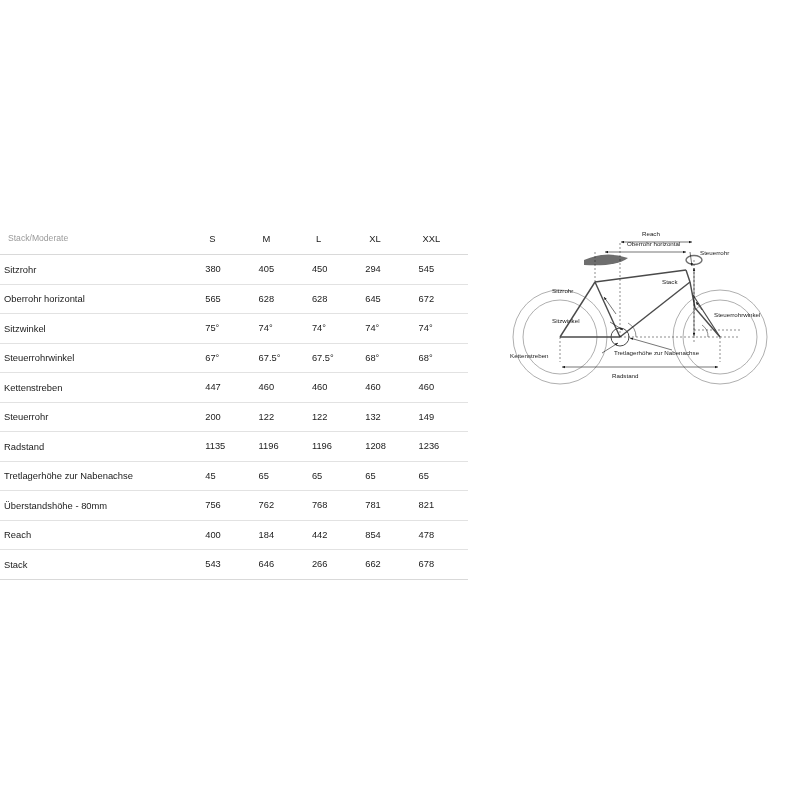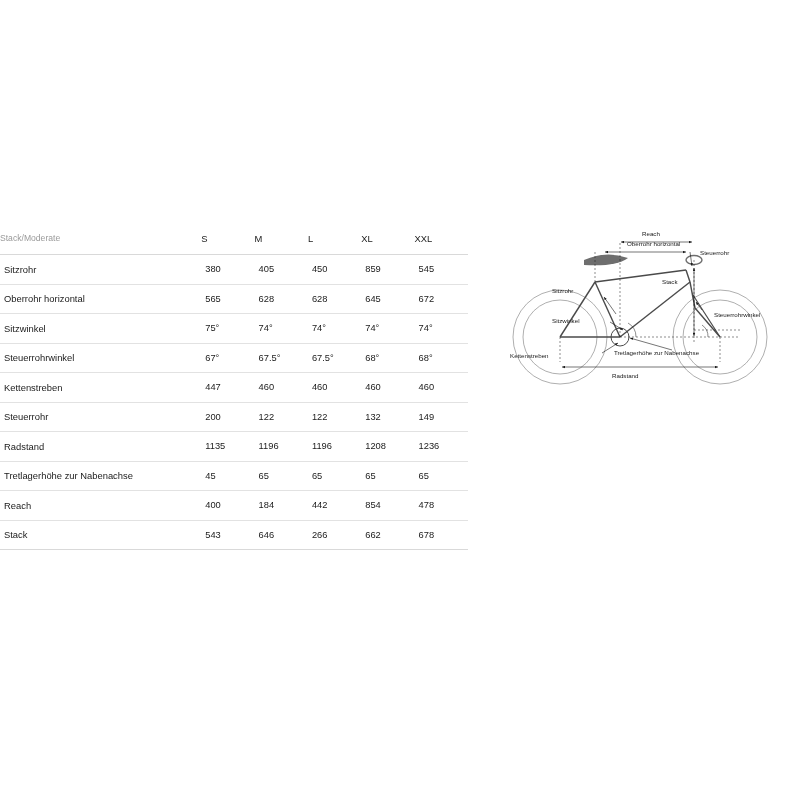"Stack/Moderate" #geo-table thead th { padding-left: 0 -> 8px }
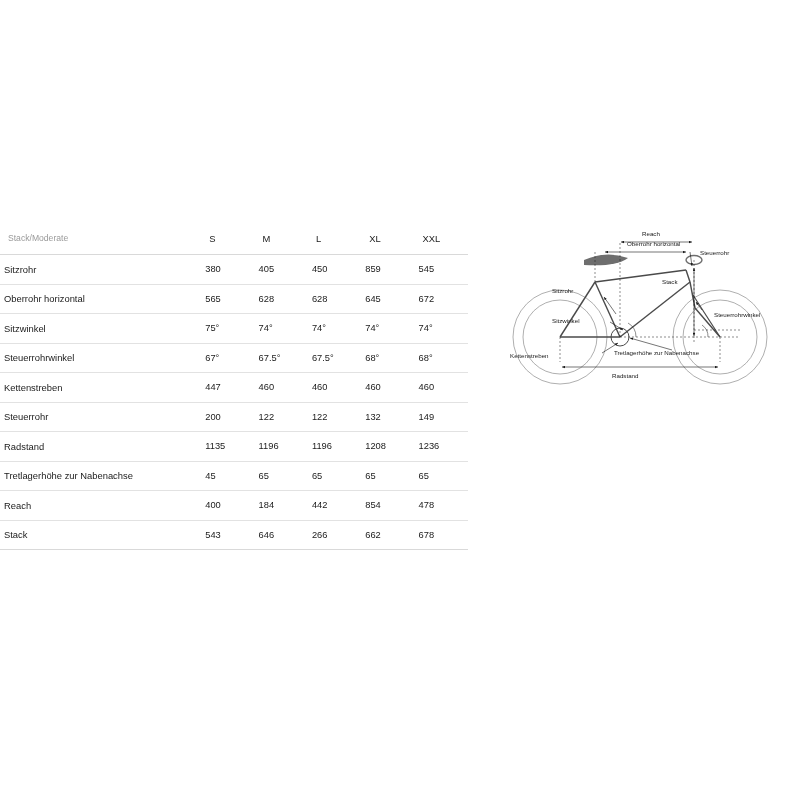"859" td { text: 859 -> 294 }
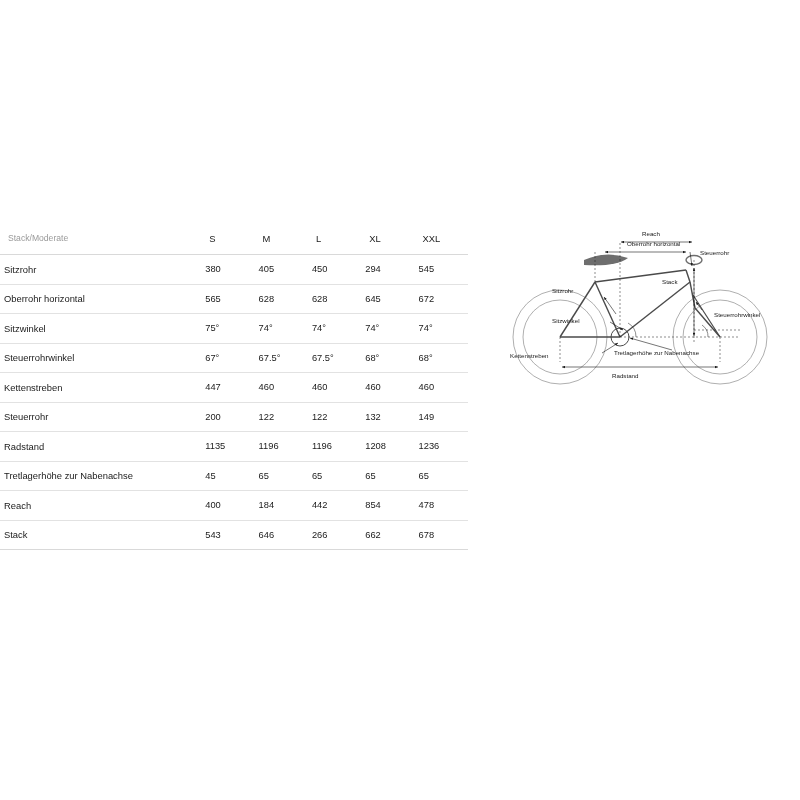"Überstandshöhe - 80mm" tr { html: none -> <tr> <td>Überstandshöhe - 80mm</td> <td>756</td> <td>762</td> <td>768</td> <td>781</td> <td>821</td> </tr> }
